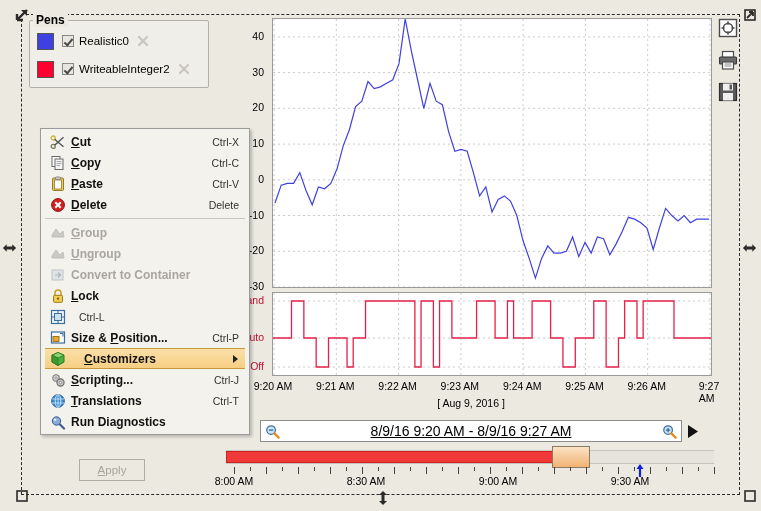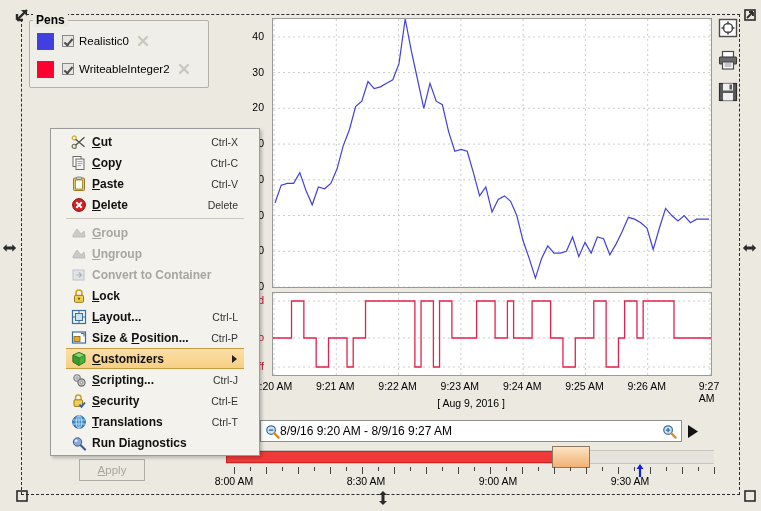"Cut" .ctx-menu { left: 50px -> 40px; padding: 2px 15px -> 2px 4px }
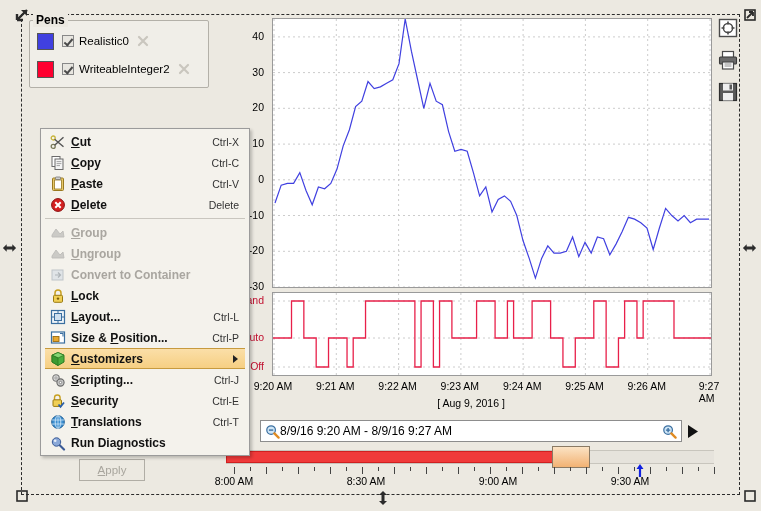"Layout..." span.lb { html: <span><u>L</u>ayout...</span> -> none }
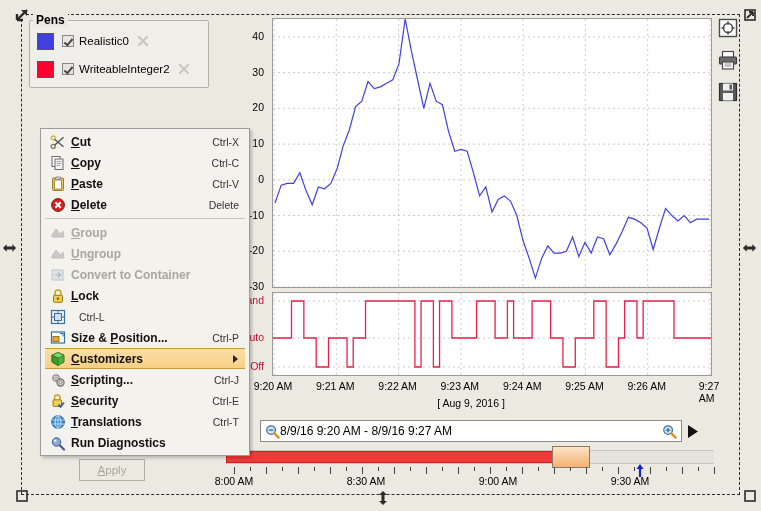"Customizers" .mi.sel { gap: none -> 13px }
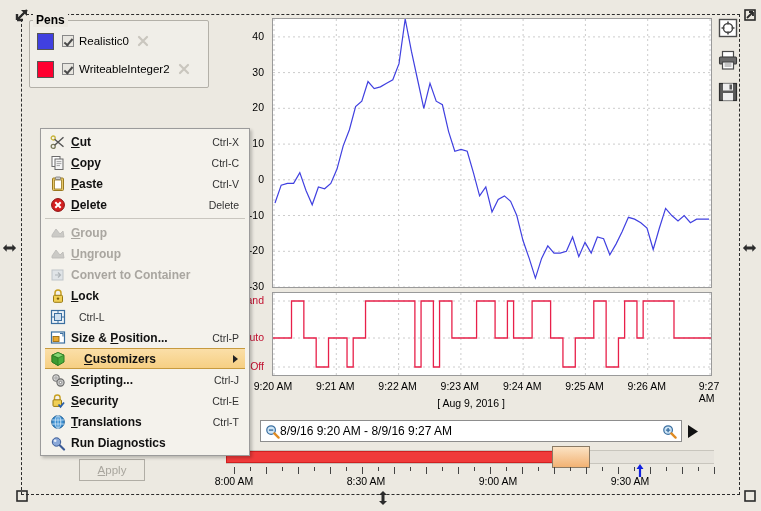"Security" div.mi { html: <div> <span> <svg> <path></path> <rect></rect> <path></path> </svg> </span> <span><u>S</u>ecurity</span> <span>Ctrl-E</span> </div> -> none }
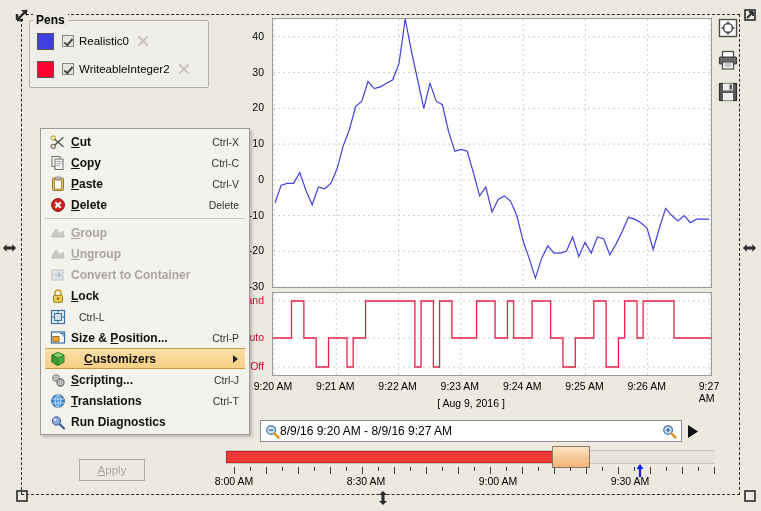"8/9/16 9:20 AM - 8/9/16" .range-text { font-size: 12px -> 14px; text-align: left -> center; text-decoration: none -> underline }
